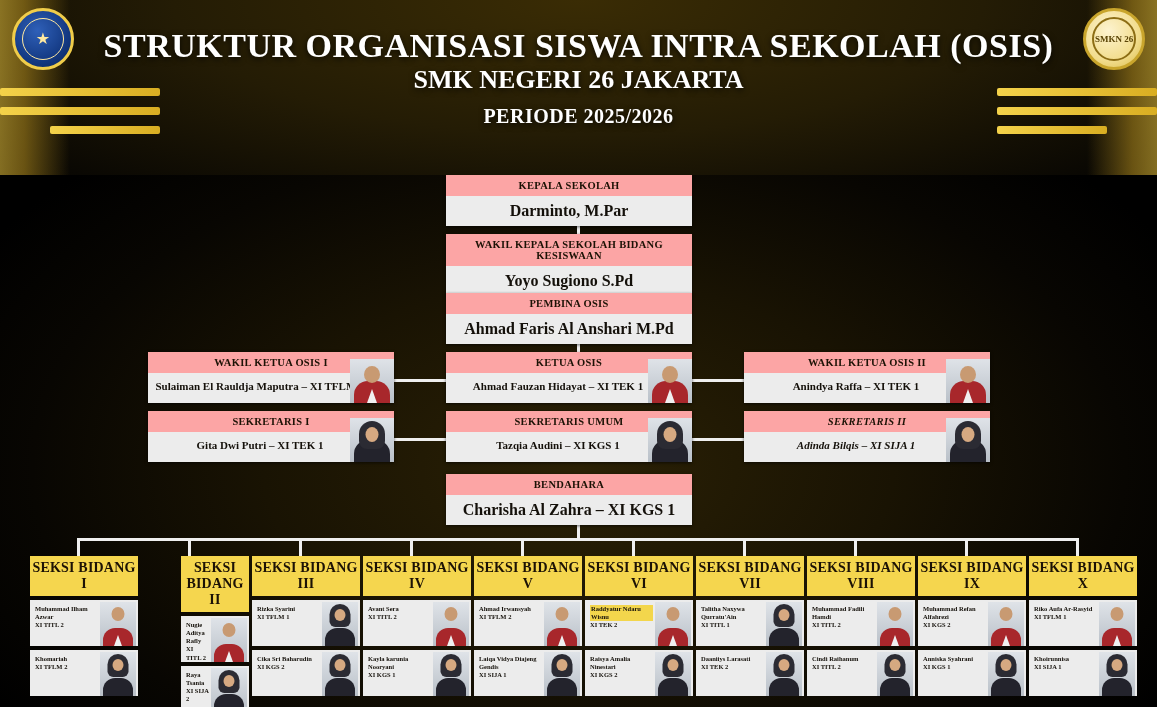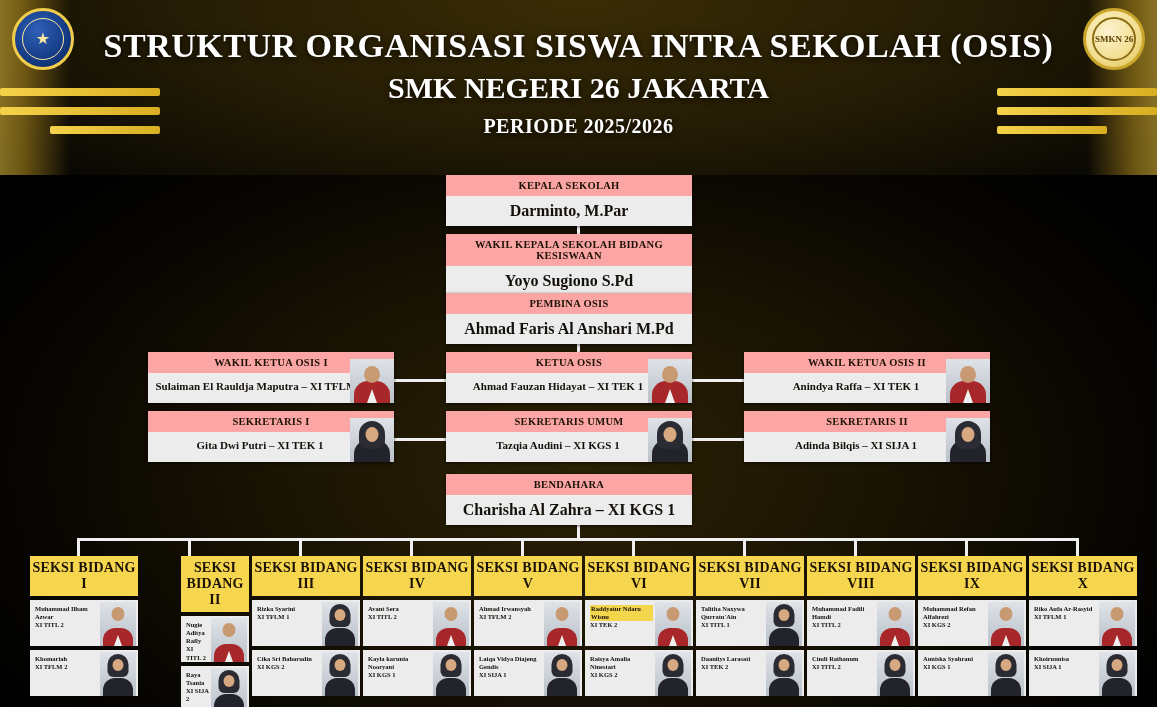"SMK NEGERI 26 JAKARTA" .title-2 { font-size: 30px -> 26px; margin-top: 6px -> none }
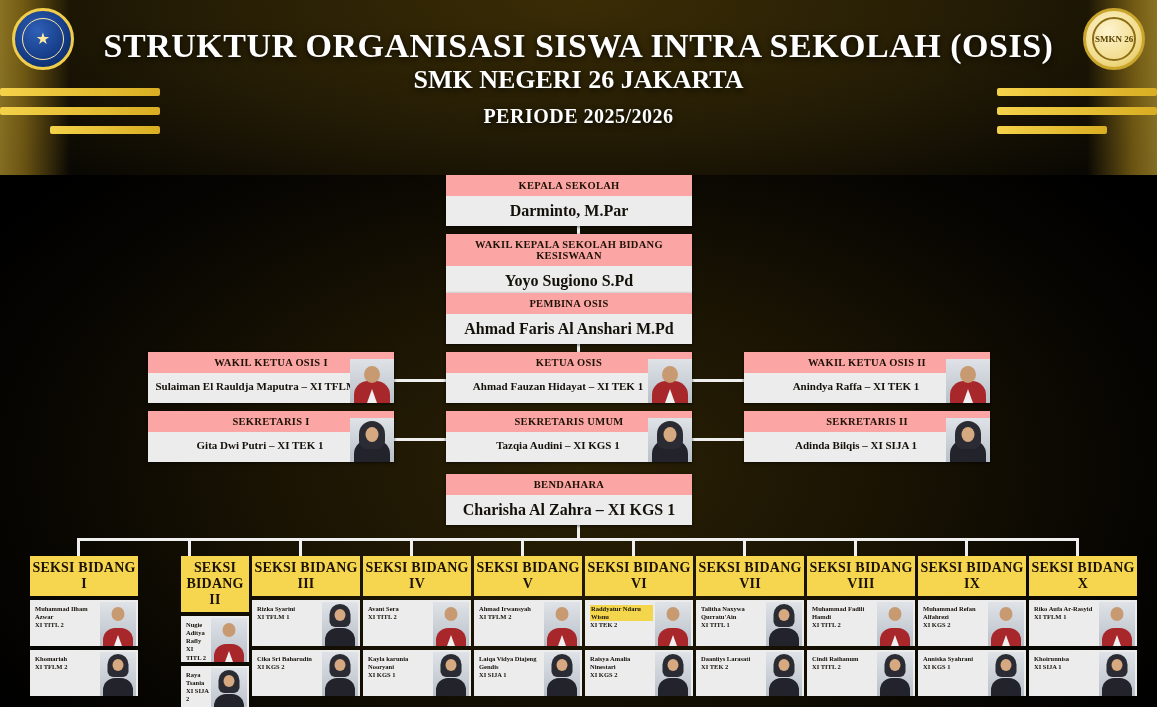"SEKRETARIS II" div.node { font-style: none -> italic }
